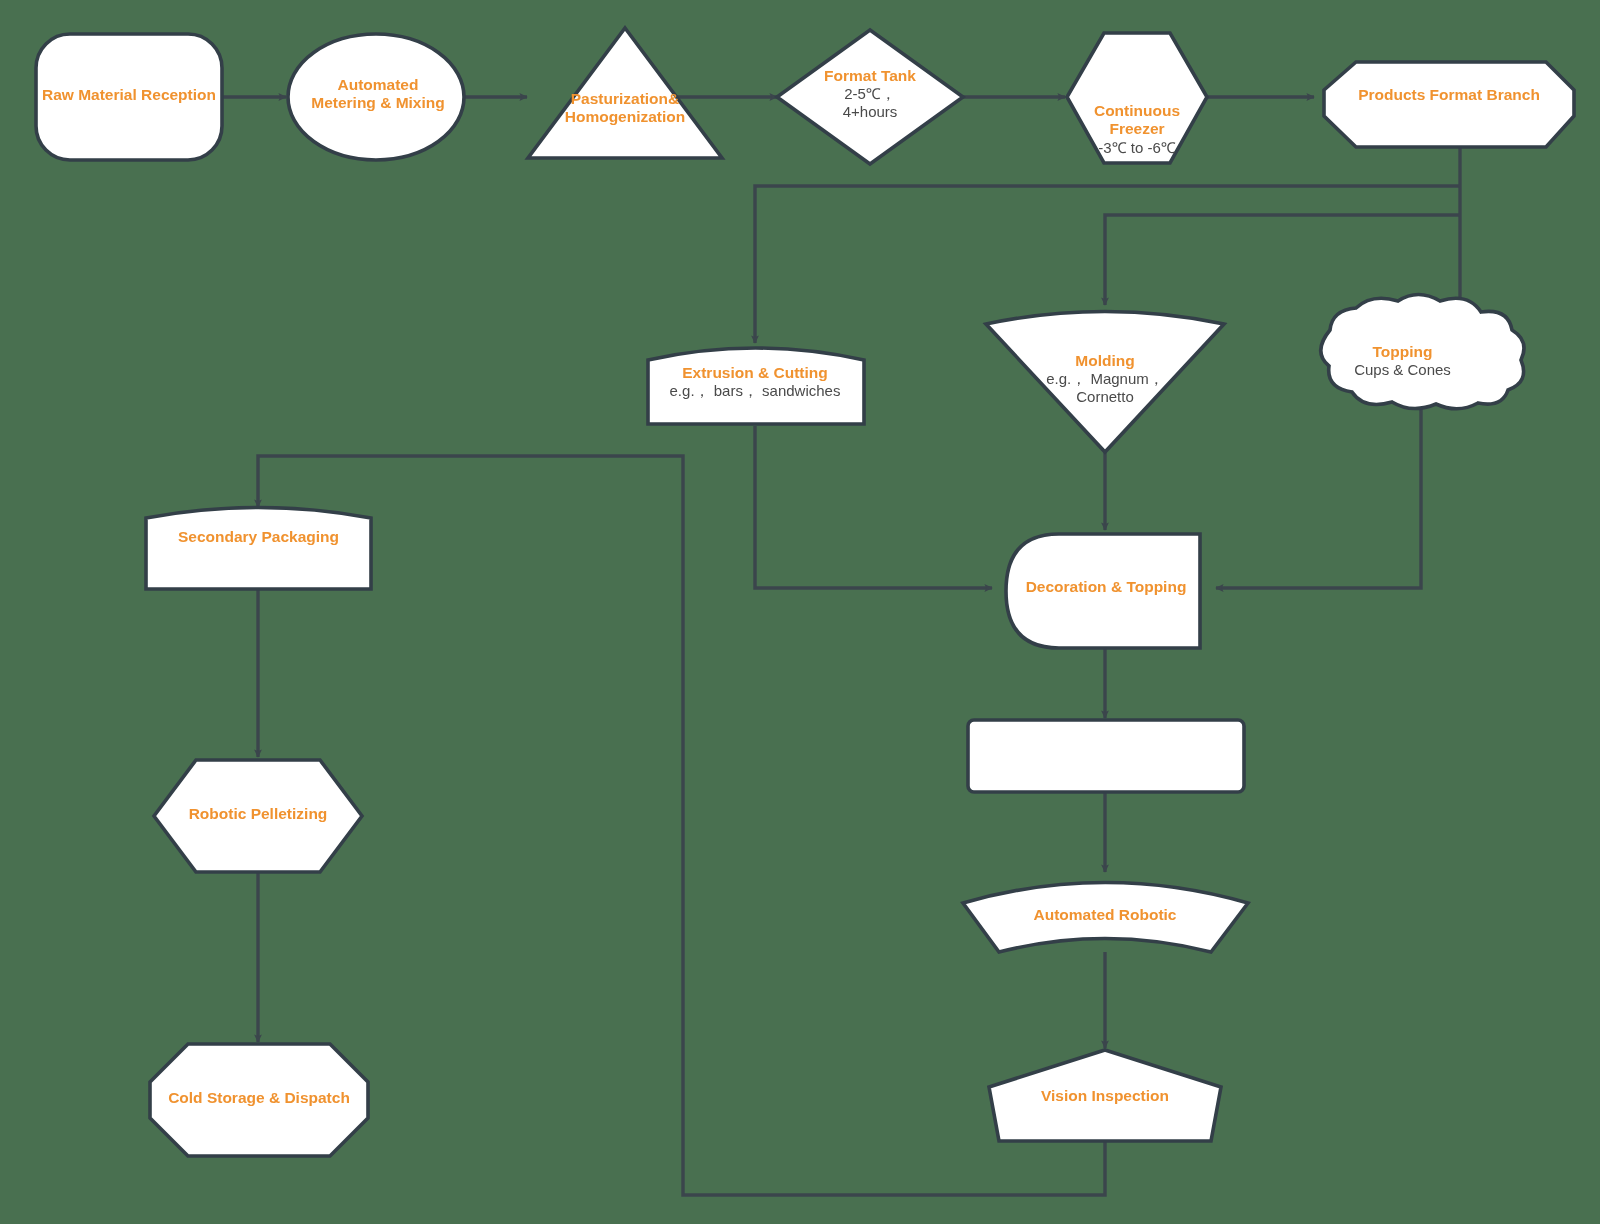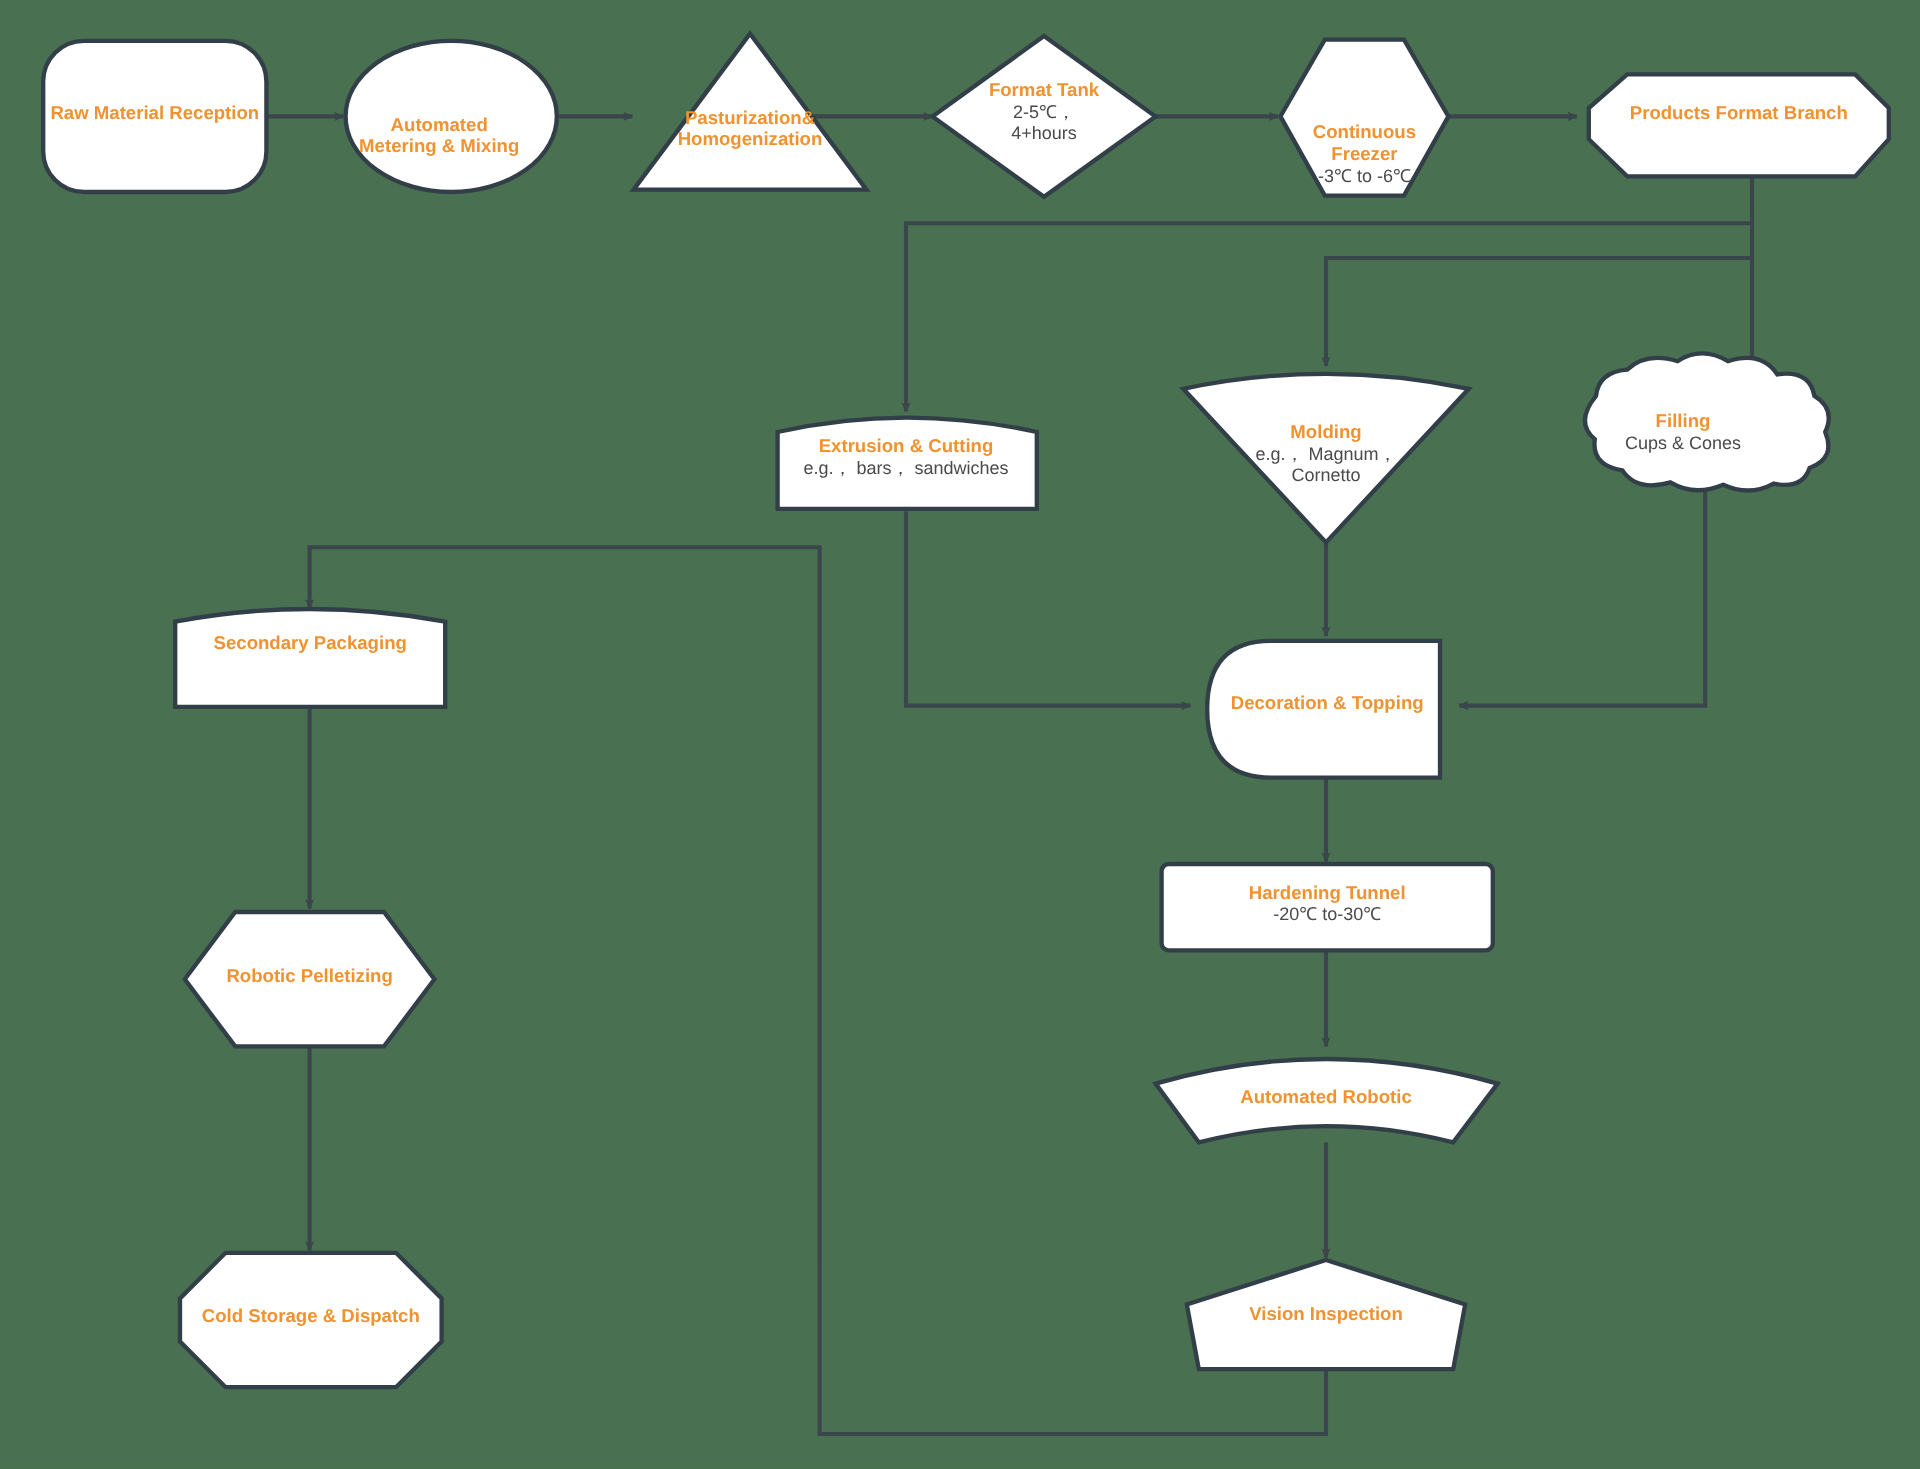"Automated" div.node-label { left: 276px -> 288px; margin-top: 20px -> none }
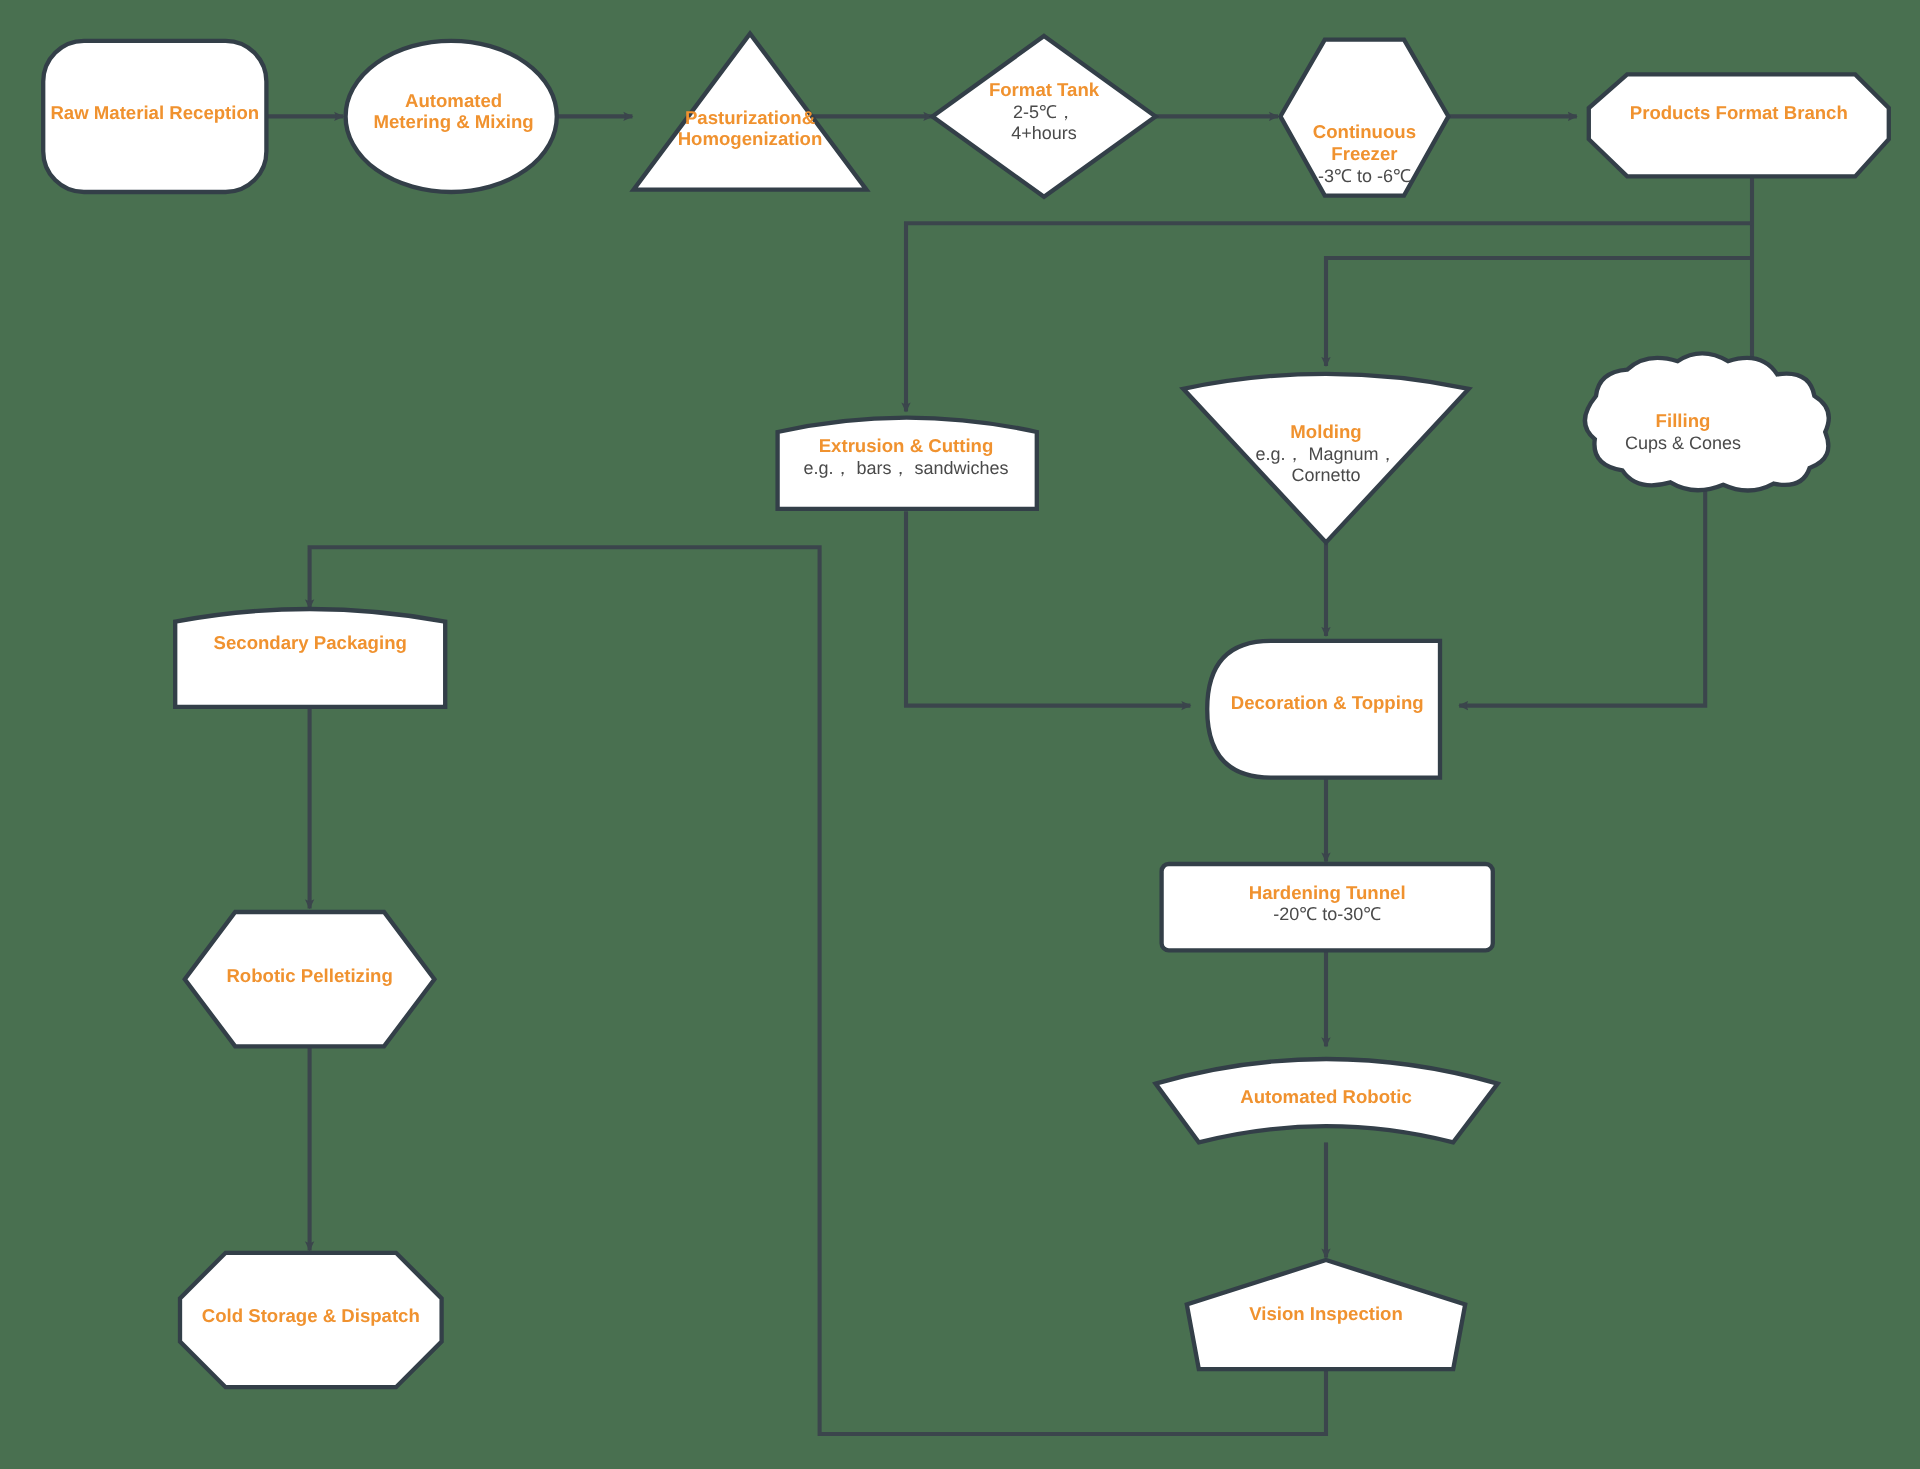"Filling" div.ttl { text: Filling -> Topping }
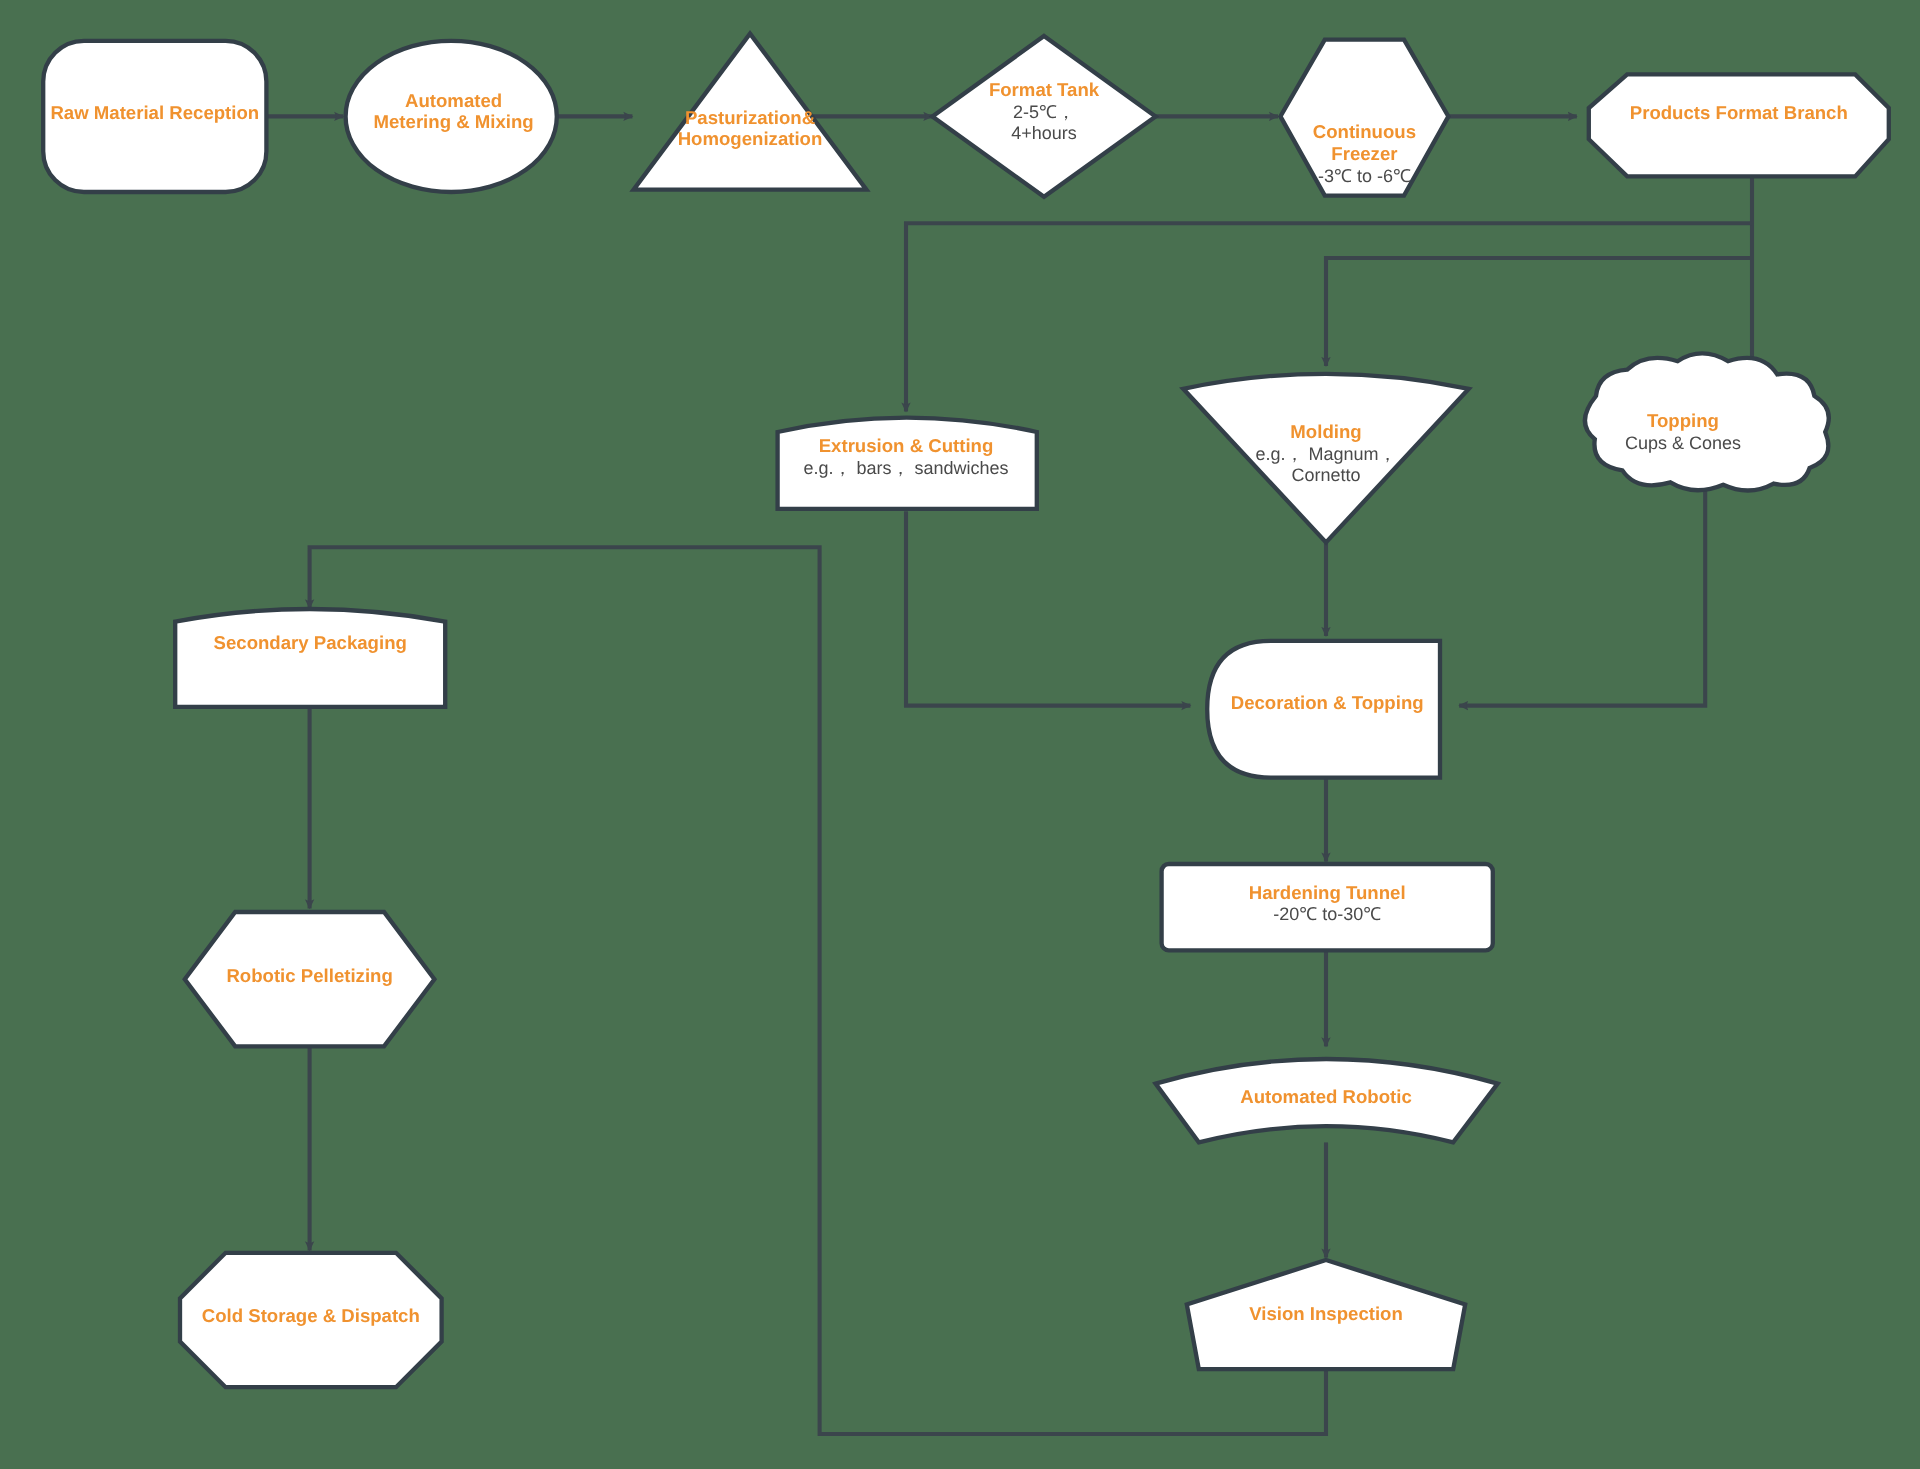"Hardening Tunnel" div.node-label { html: <div> <div>Hardening Tunnel</div> <div>-20℃ to-30℃</div> </div> -> none }
